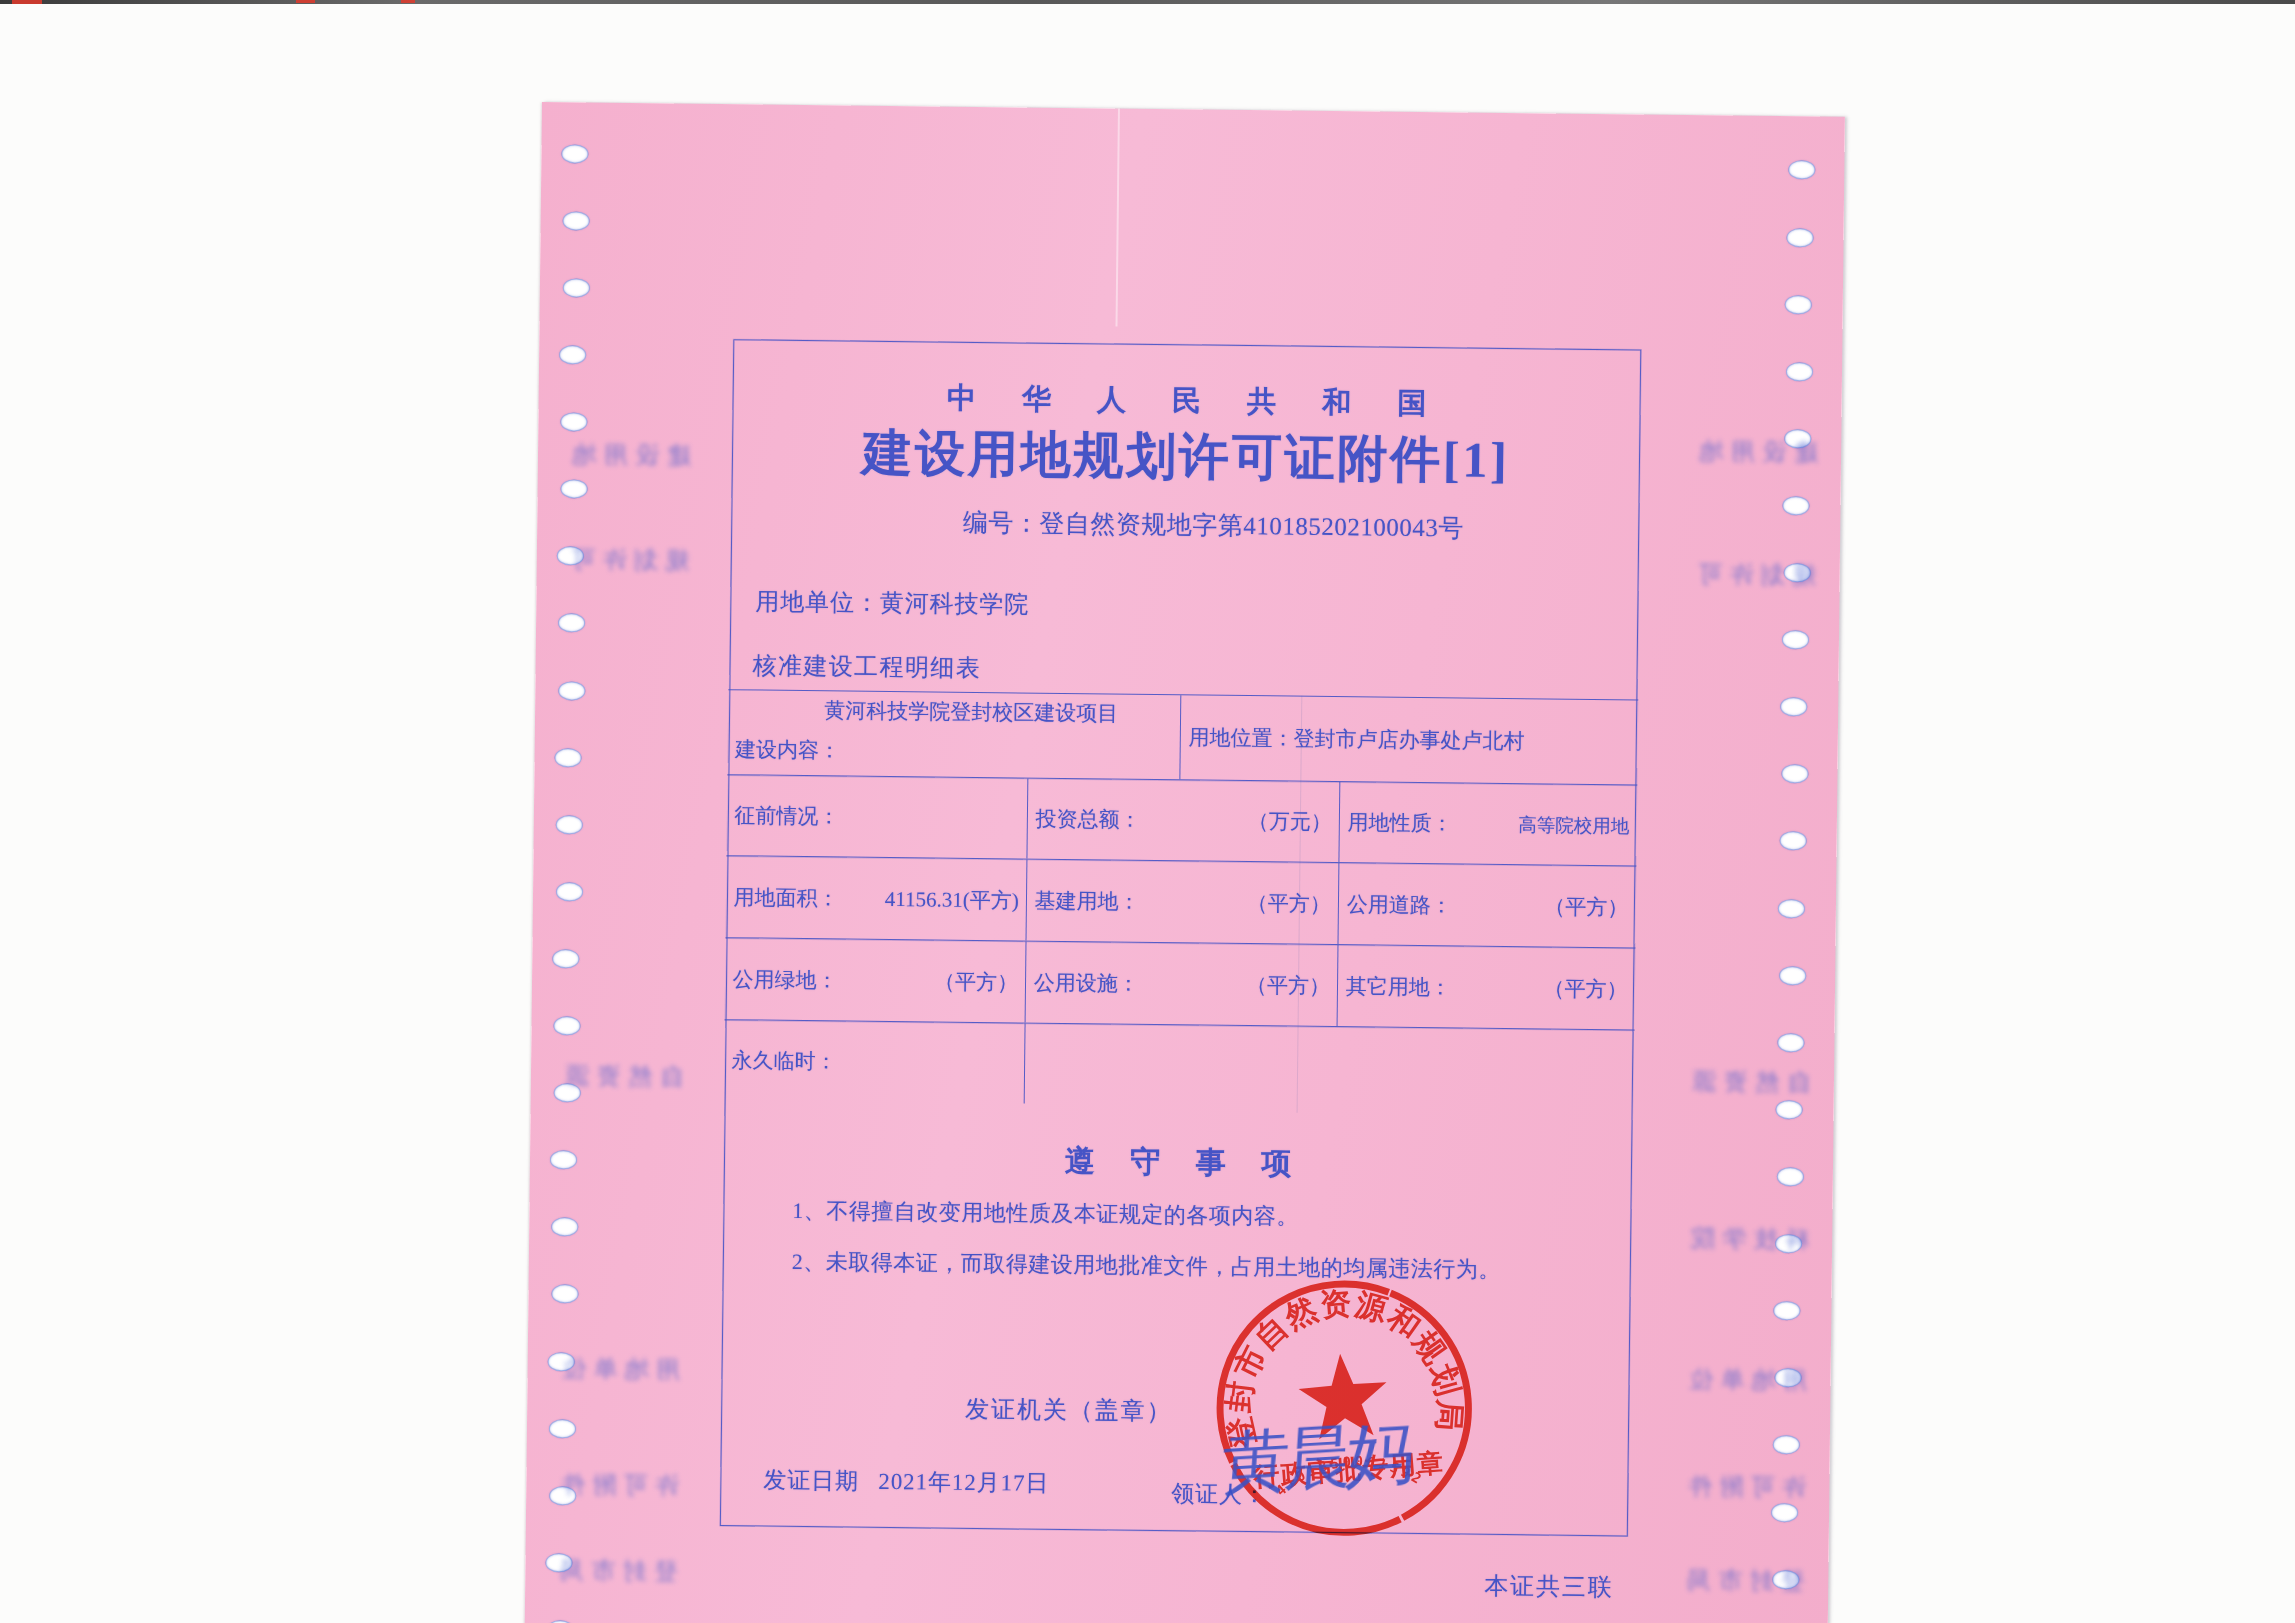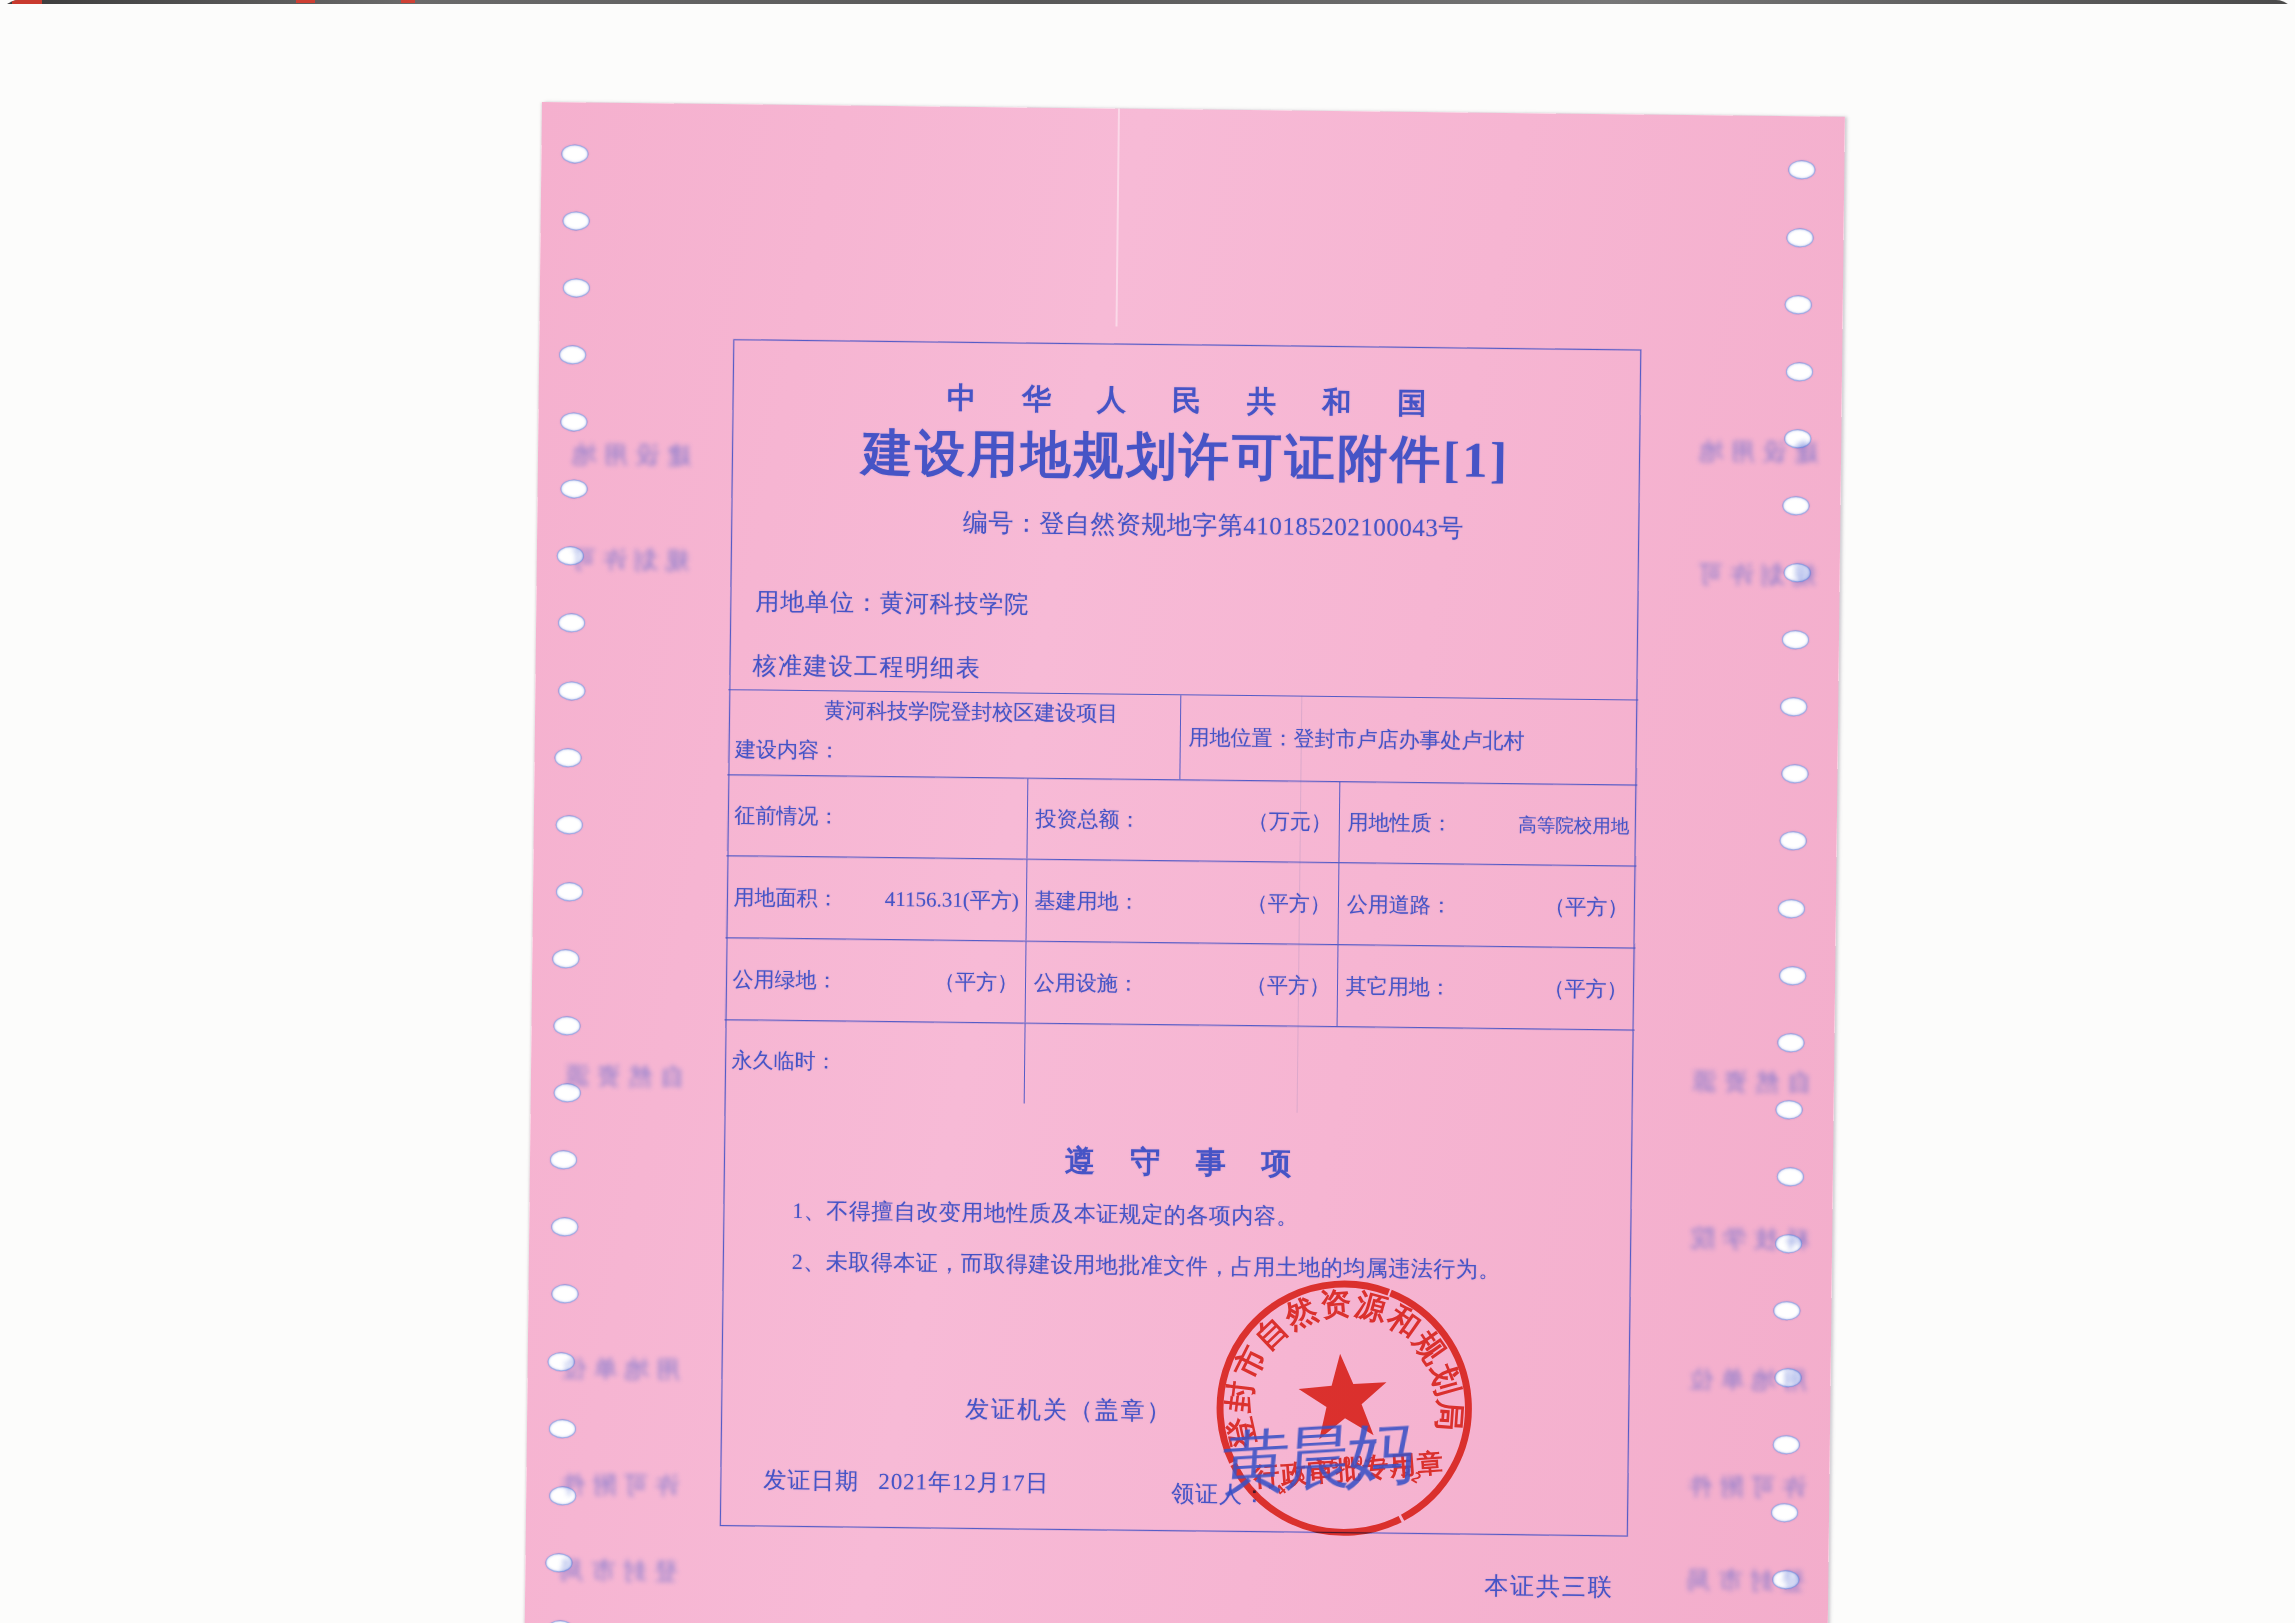"中 华 人 民 共" #page { border-radius: 19px -> none }
